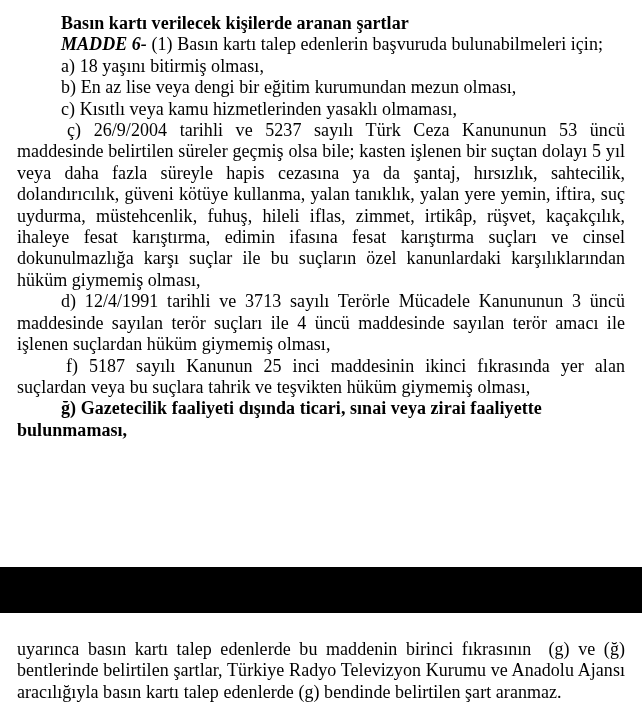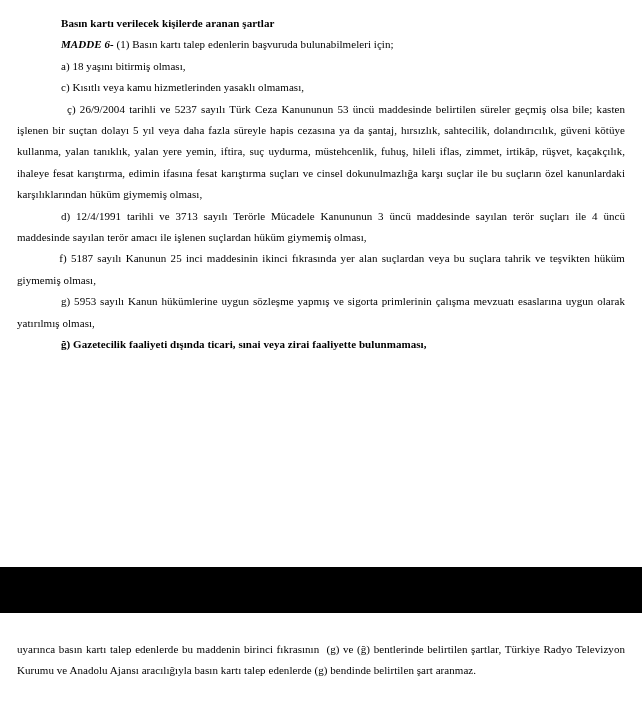"Basın kartı verilecek kişilerde aranan" p.line { font-size: 11px -> 18px }
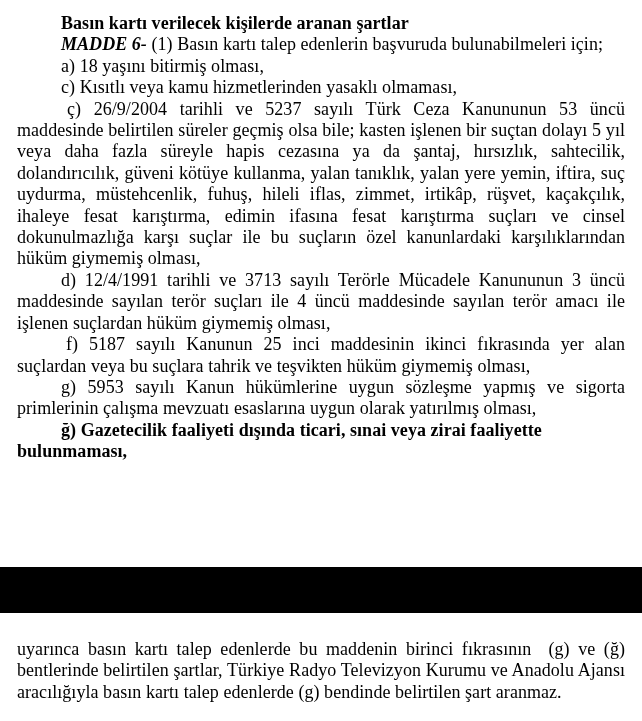"b) En az lise veya" p.line { html: none -> <p>b) En az lise veya dengi bir eğitim kurumundan mezun olması,</p> }
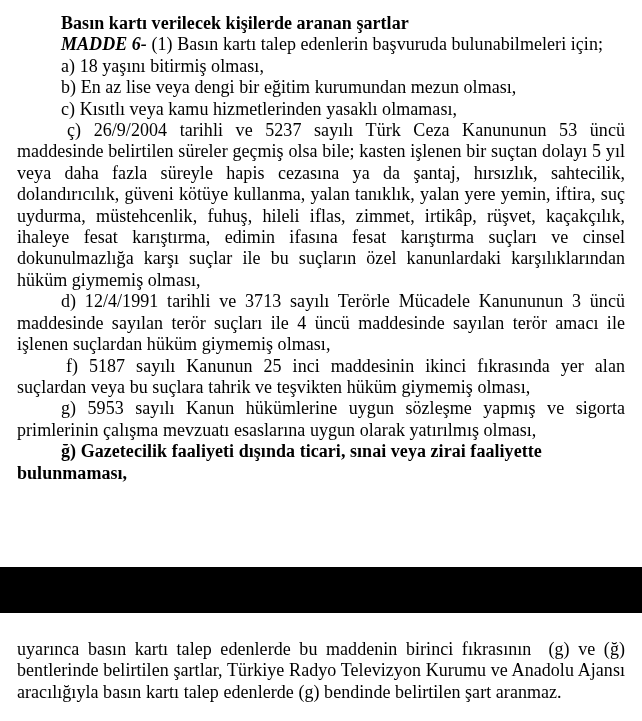"g) 5953 sayılı Kanun hükümlerine" p.line { html: <p>g) 5953 sayılı Kanun hükümlerine uygun sözleşme yapmış ve sigorta primlerinin çalışma mevzuatı esaslarına uygun olarak yatırılmış olması,</p> -> none }
